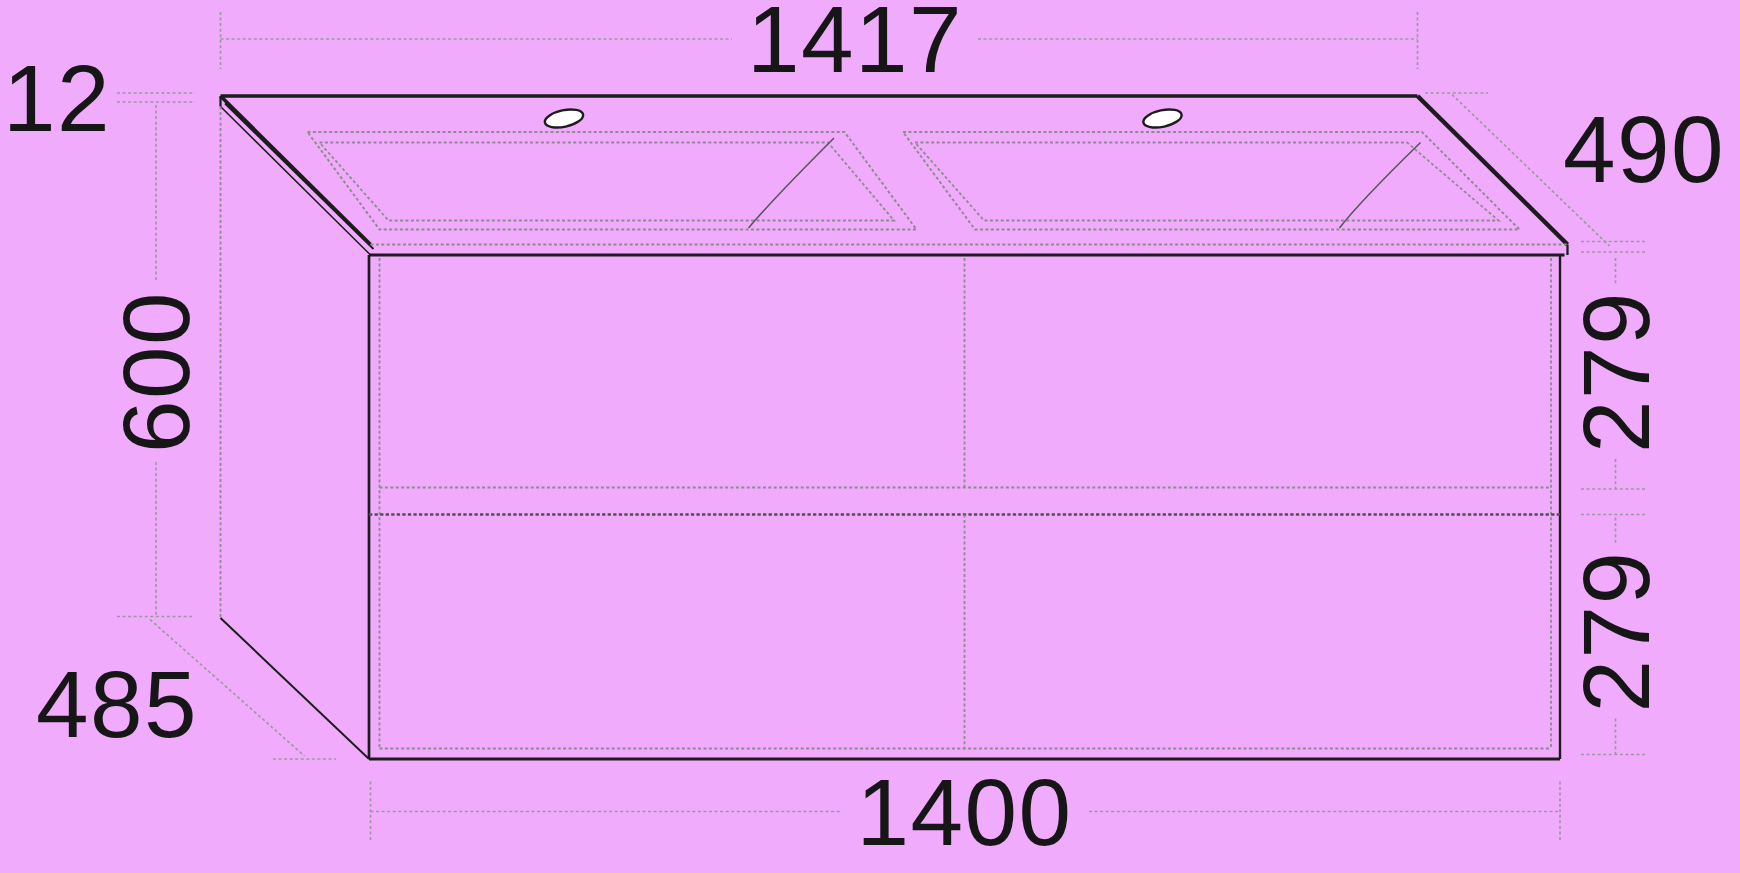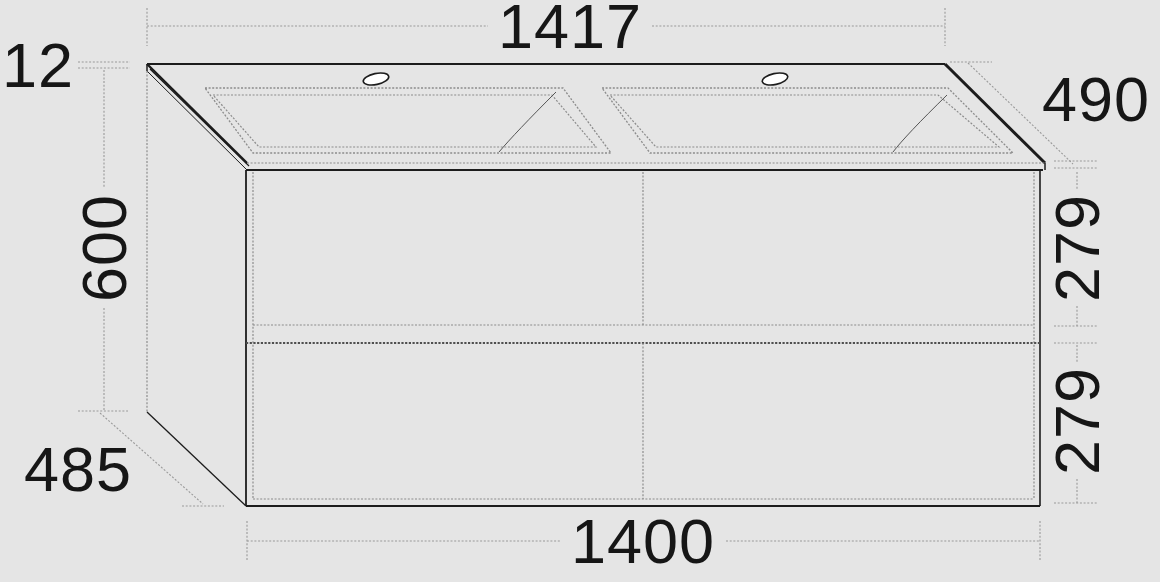"1417" #stage { background: #e5e5e5 -> #f0abfc }
